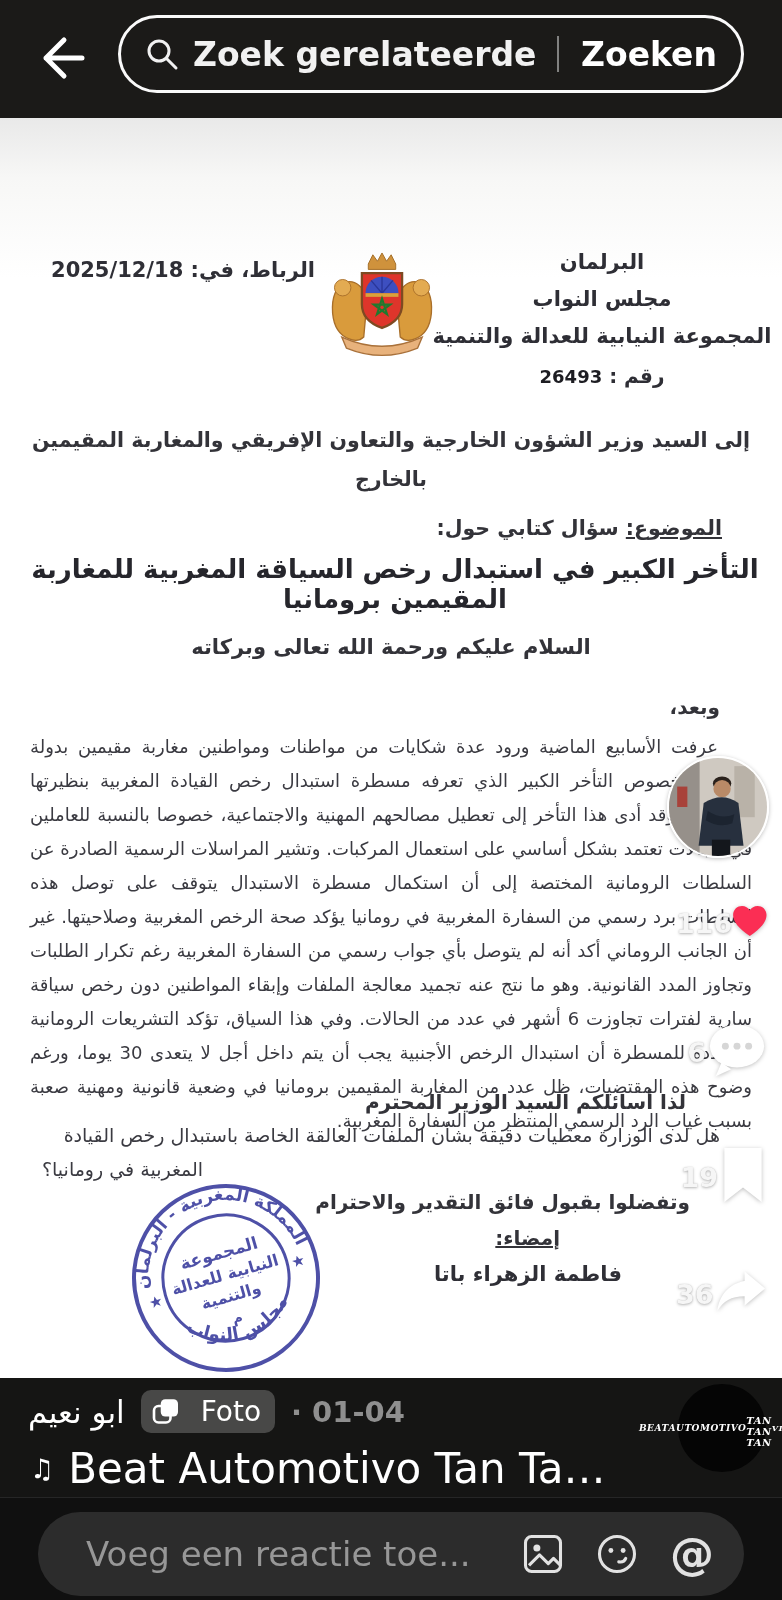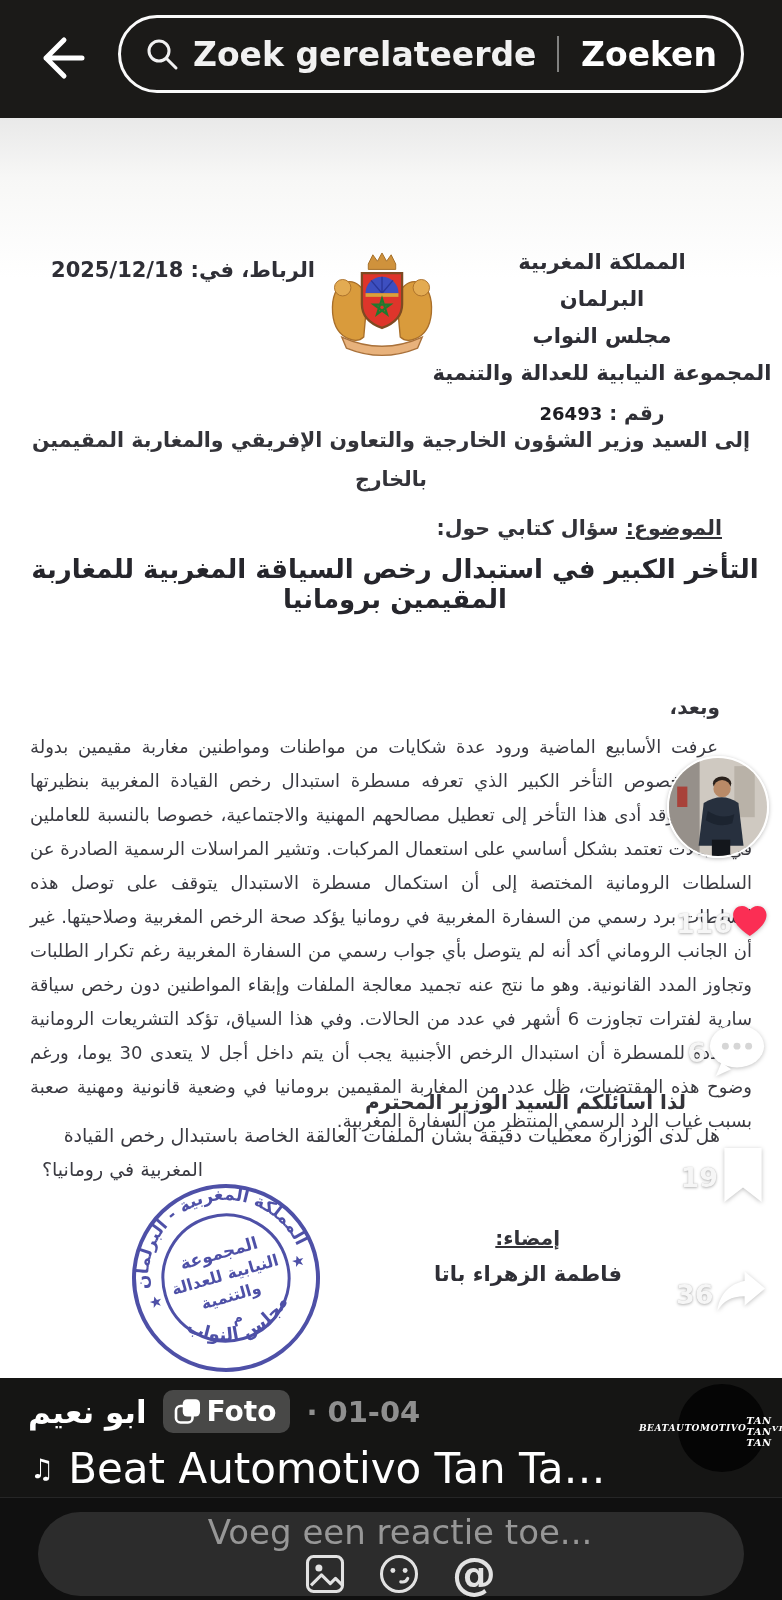"المملكة المغربية" div { html: <div>المملكة المغربية</div> -> none }
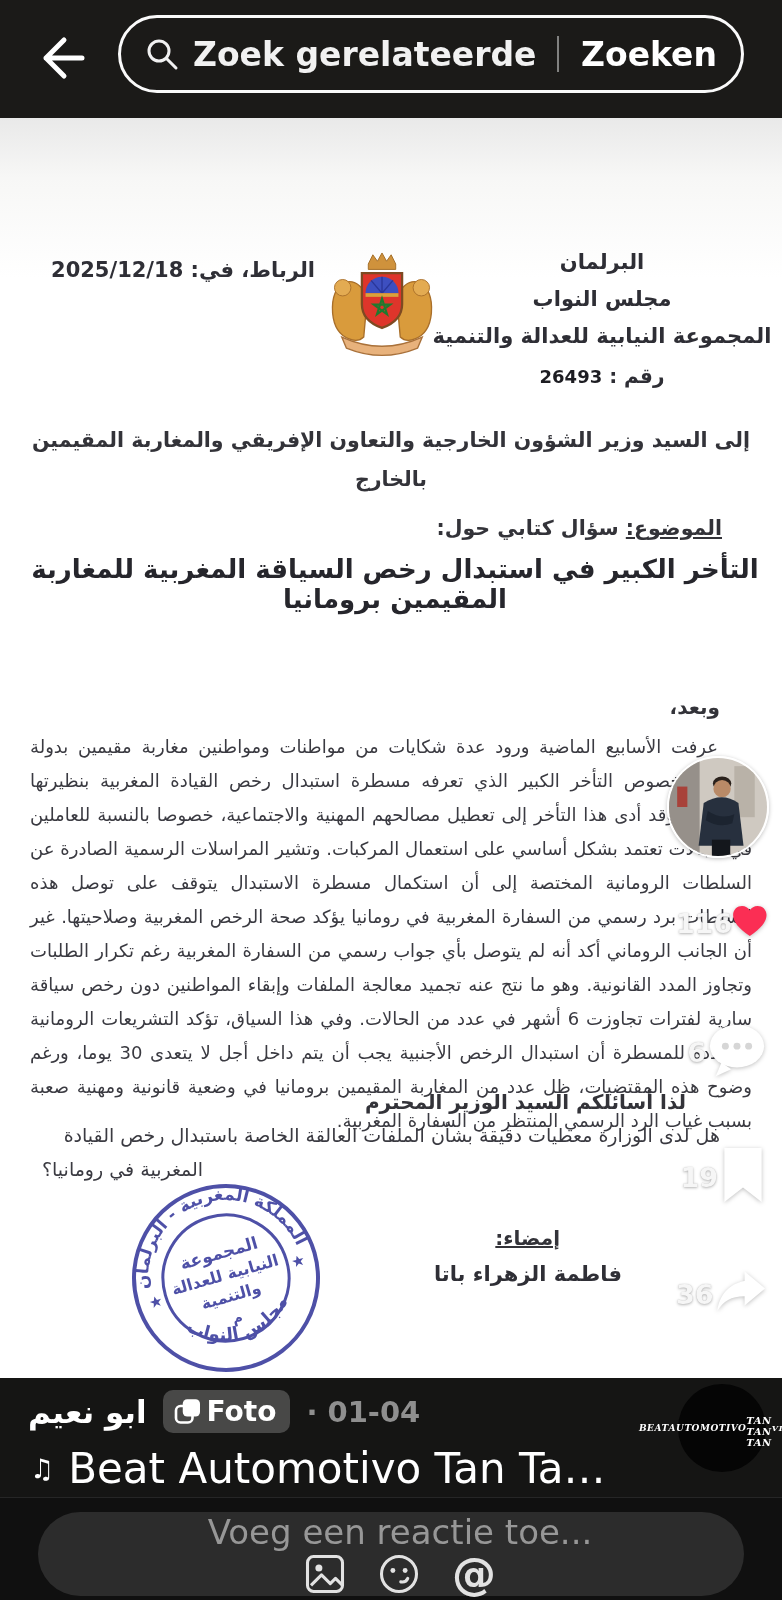"السلام عليكم ورحمة الله تعالى" div.greeting { html: none -> <div>السلام عليكم ورحمة الله تعالى وبركاته</div> }
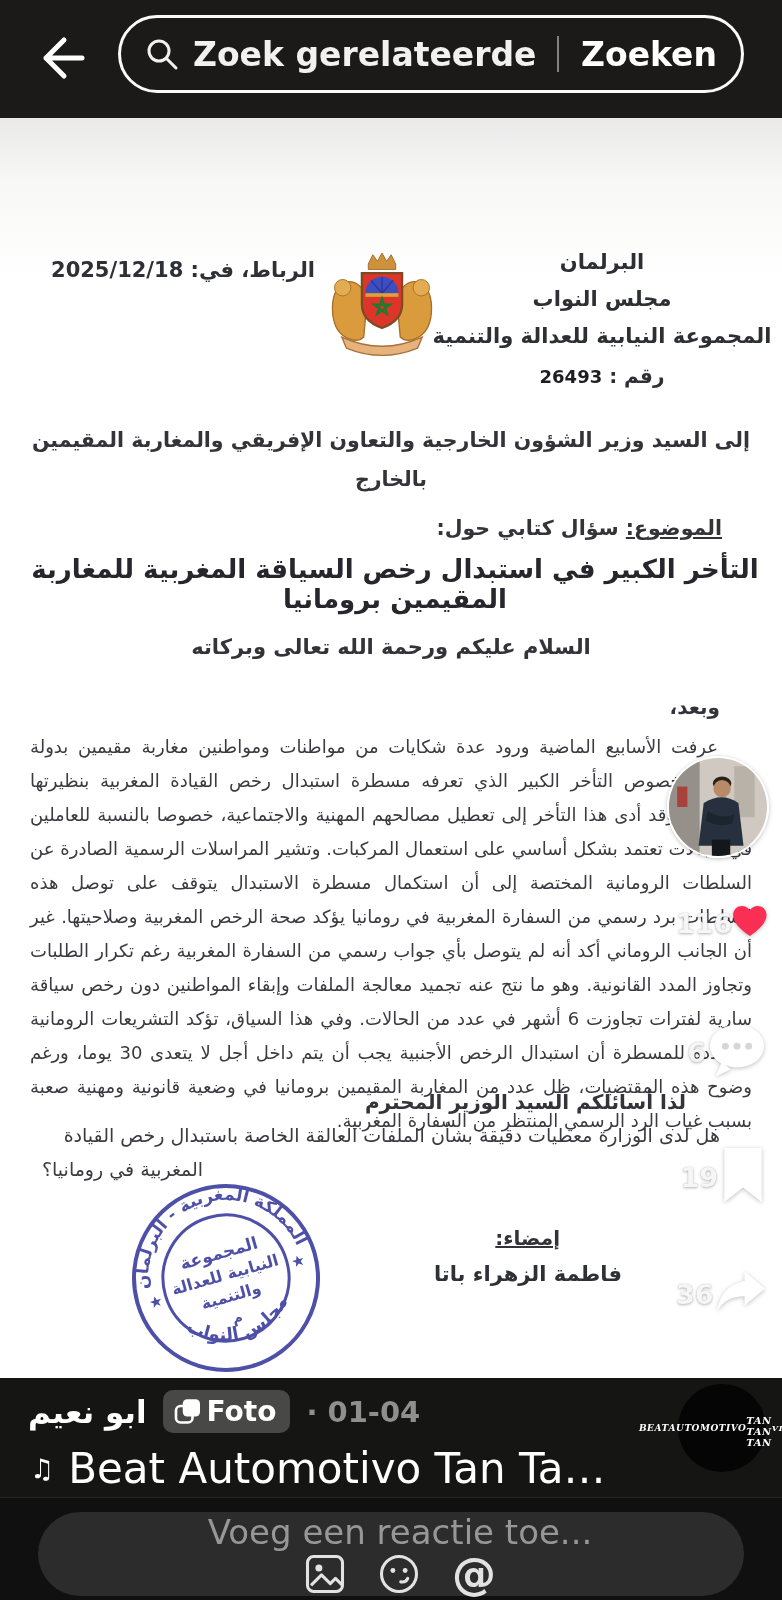"وتفضلوا بقبول فائق التقدير والاحترام" div.closing { html: none -> <div>وتفضلوا بقبول فائق التقدير والاحترام</div> }
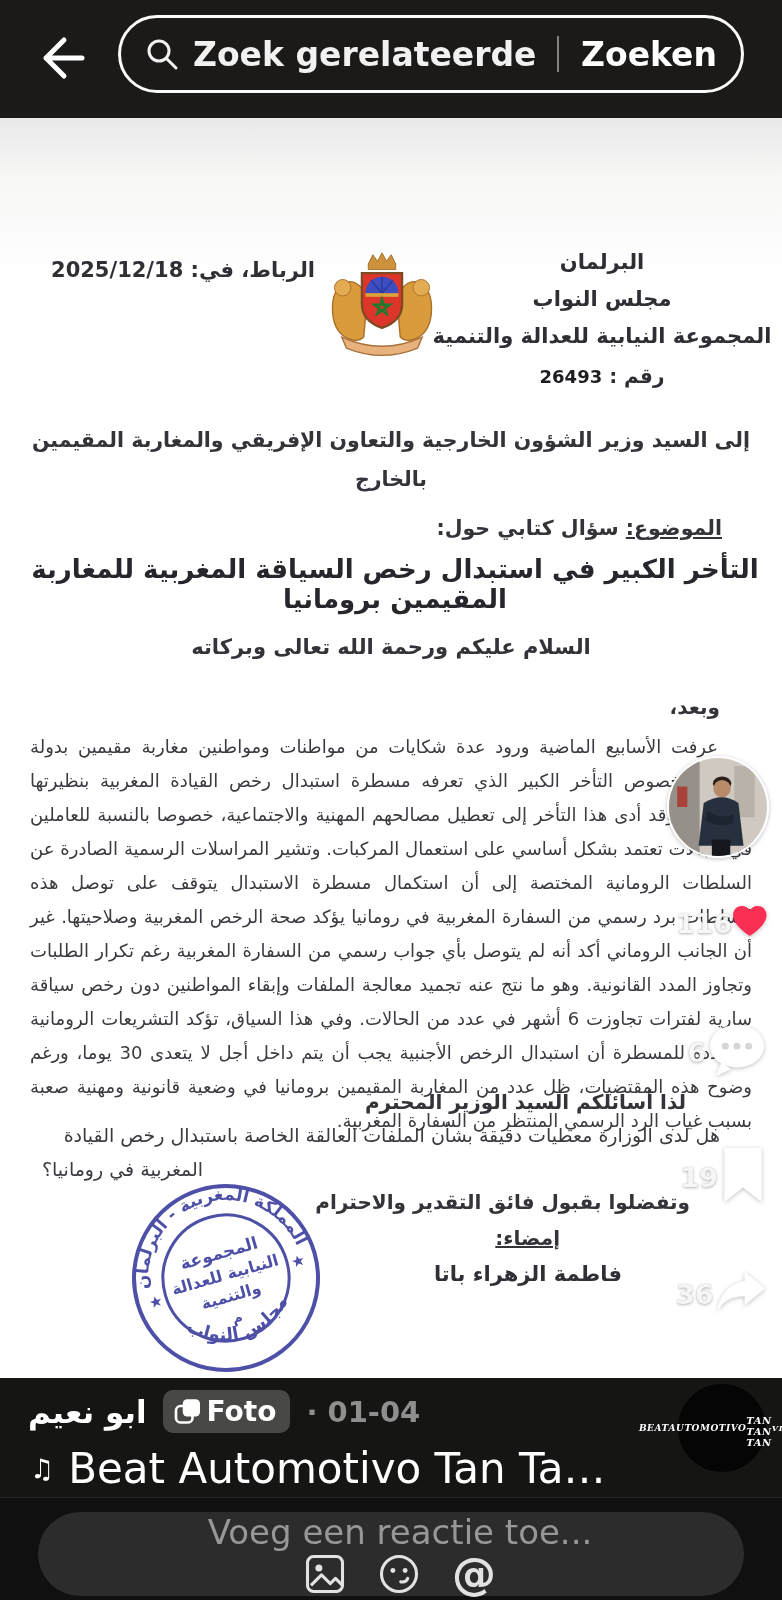"ابو نعيم" .username { font-weight: bold -> normal }
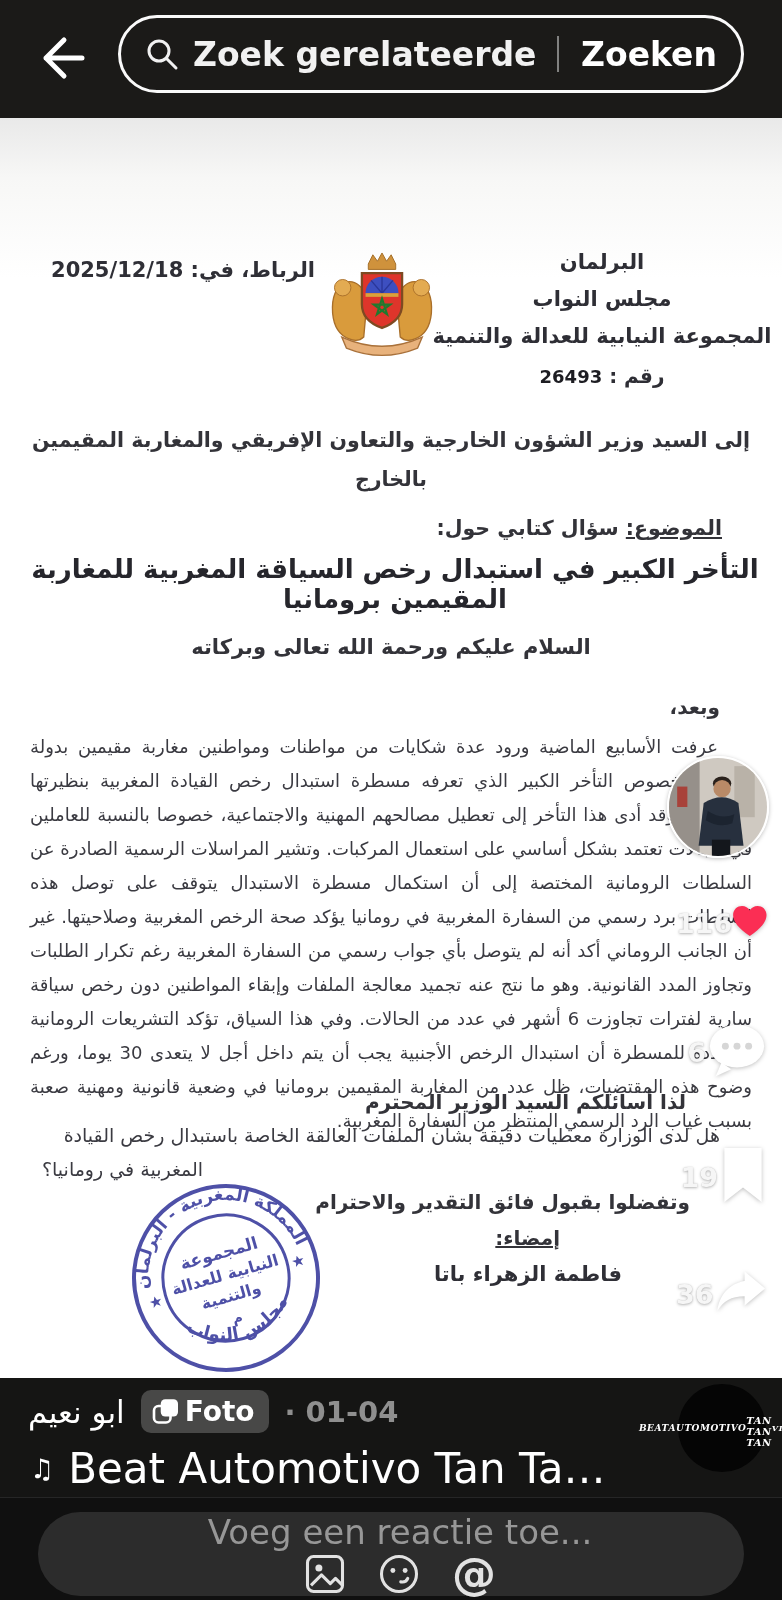"Foto" .foto-badge { font-weight: bold -> normal; gap: 4px -> 20px }
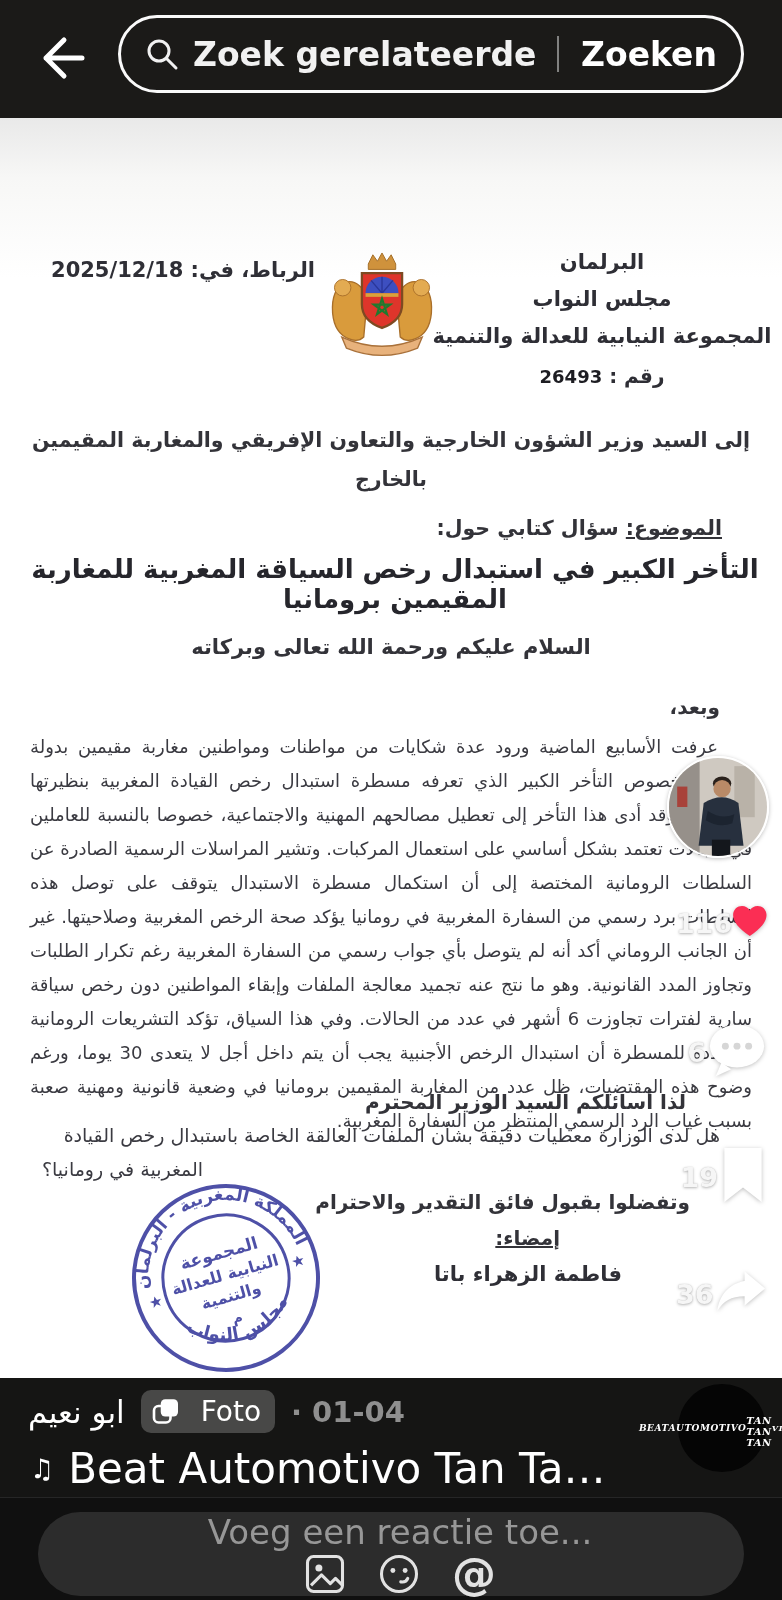"Voeg een reactie toe..." .comment-pill { flex-direction: column -> none }
